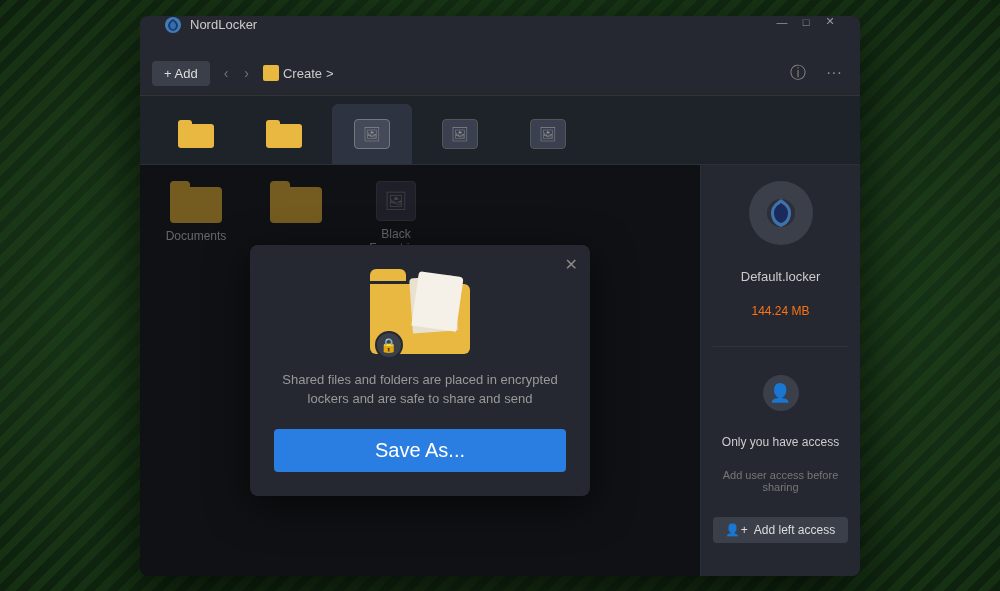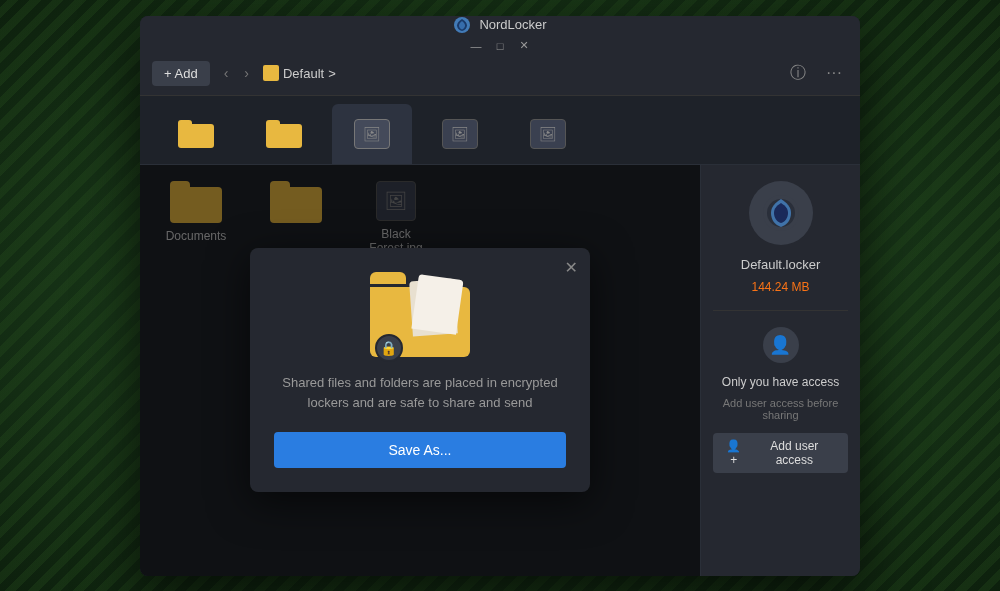"NordLocker" .titlebar { align-items: center -> flex-start; flex-direction: column -> none; padding: 0 15px -> 0 24px }
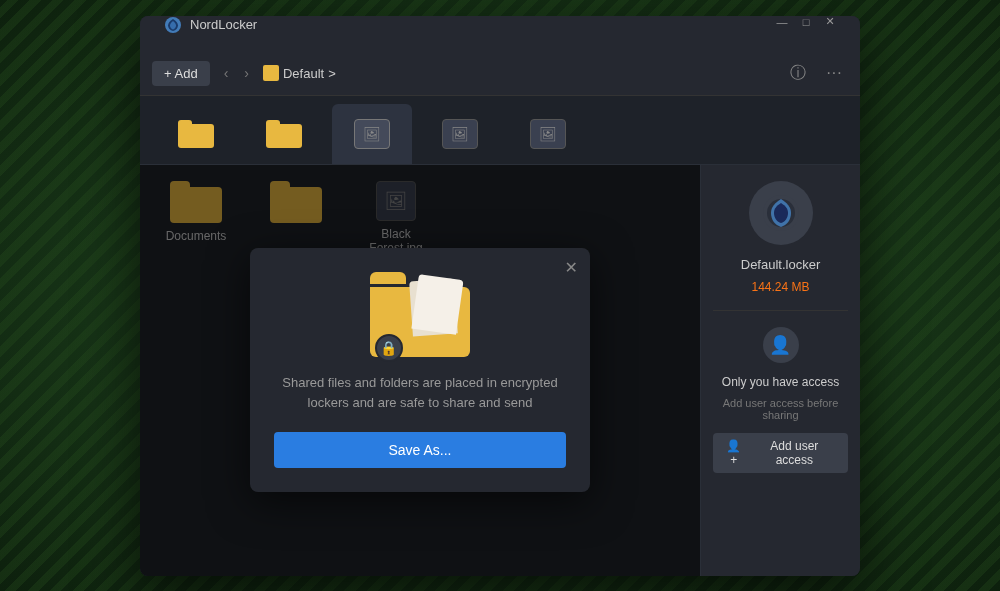"Default" span { text: Default -> Create }
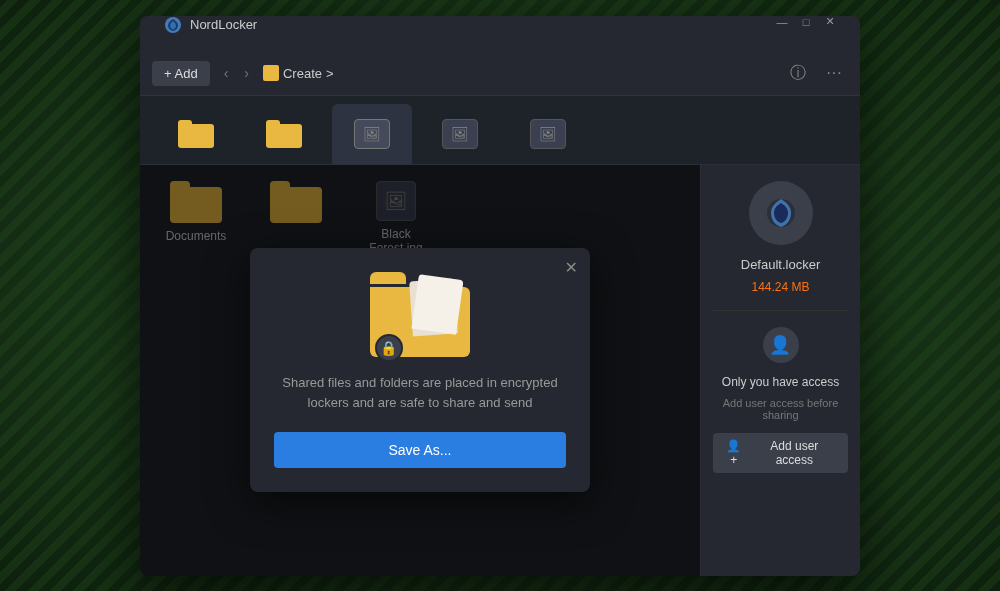"Default.locker" .right-sidebar { gap: 8px -> 20px }
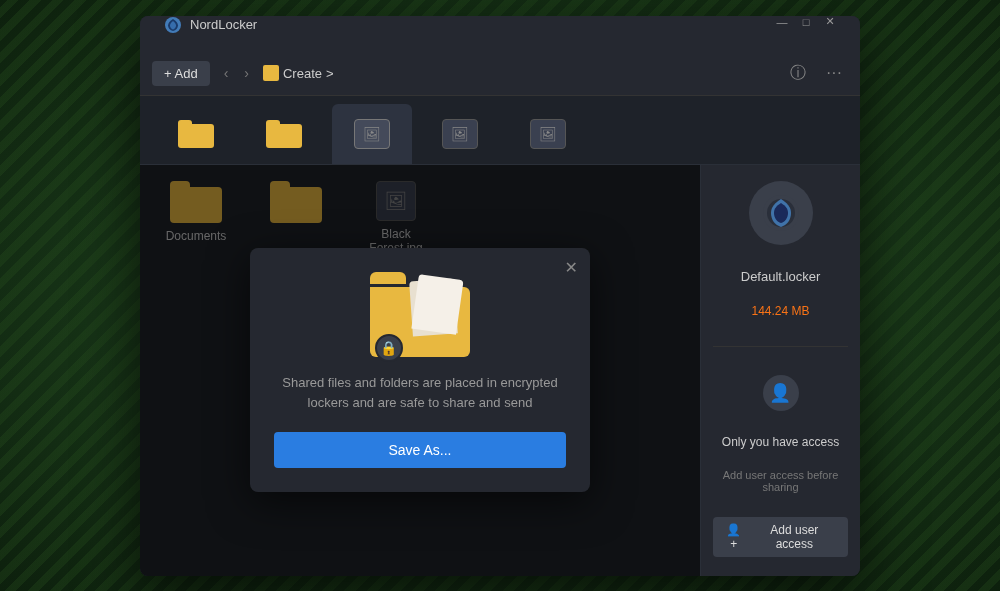"Save As..." .save-as-btn { font-size: 14px -> 20px }
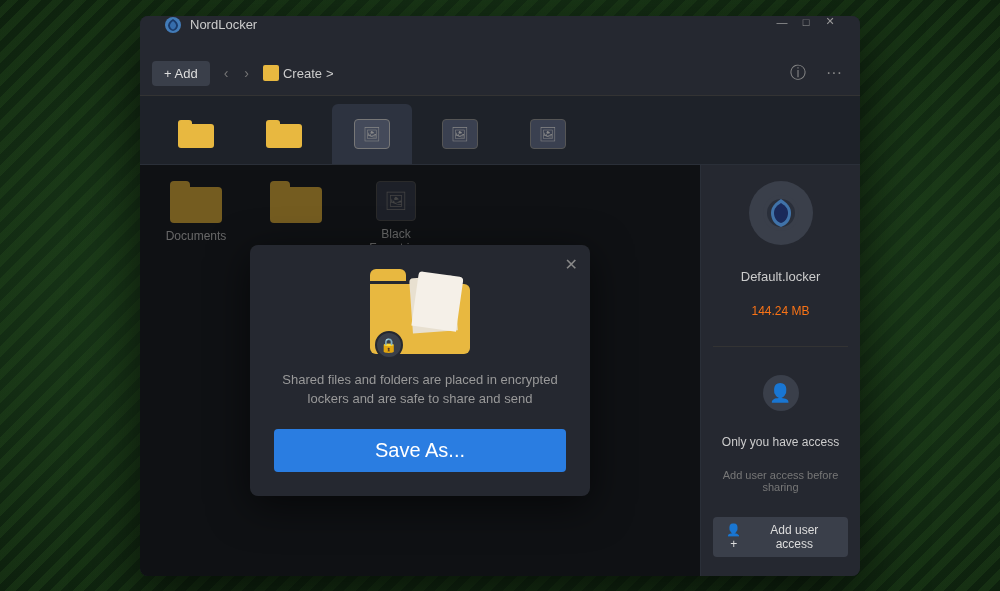"Add user access" span { text: user -> left }
